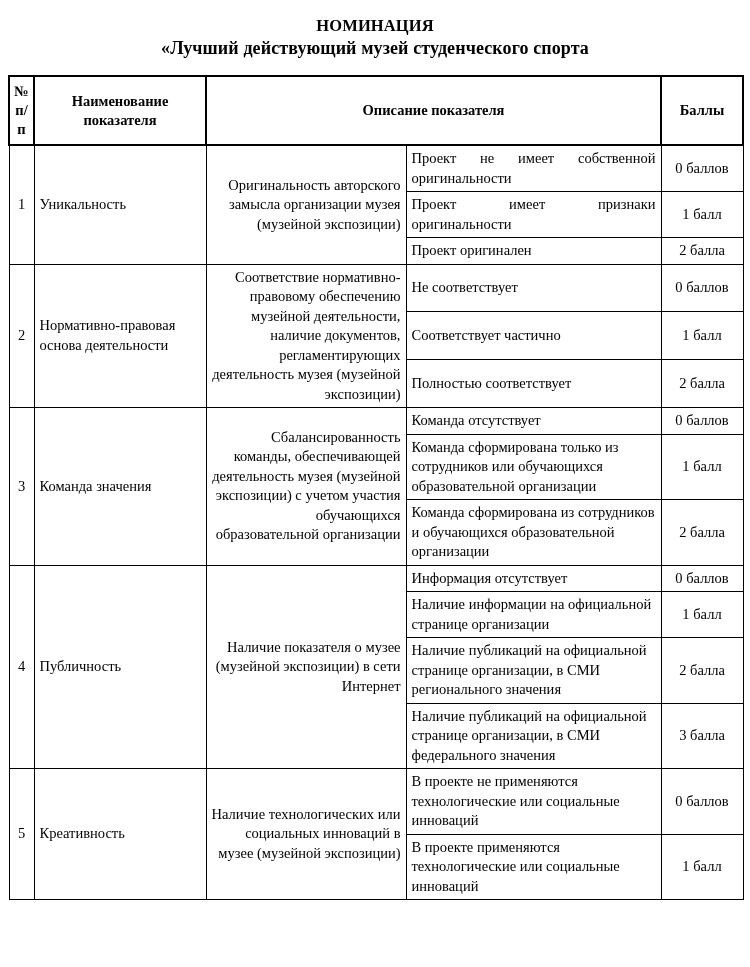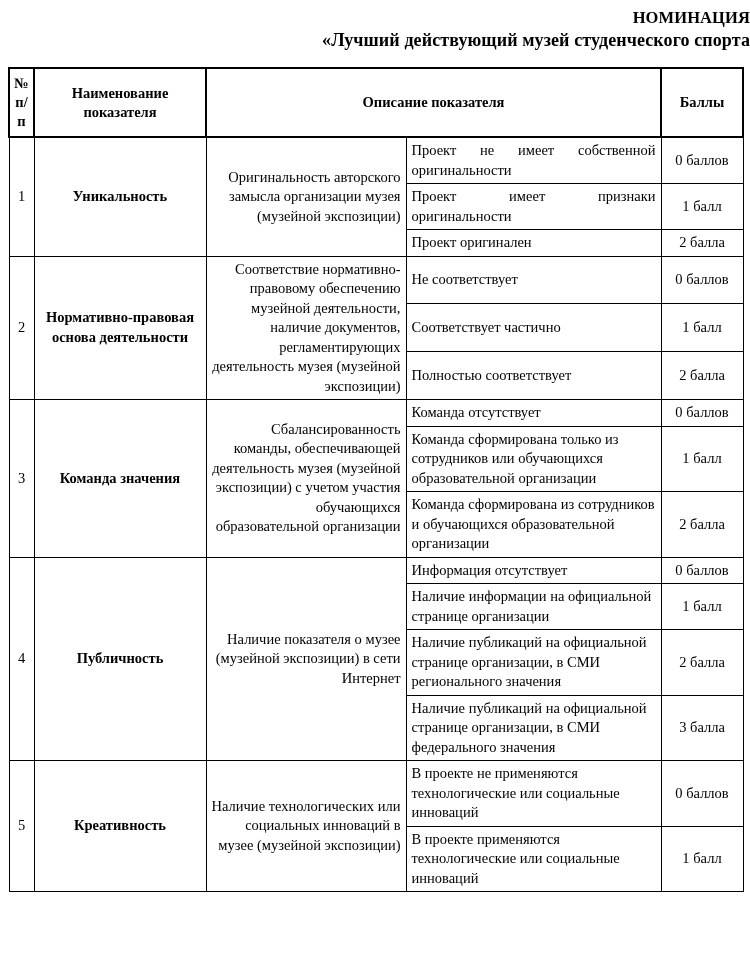"НОМИНАЦИЯ" .title-block { padding-top: 6px -> 14px; text-align: right -> center }
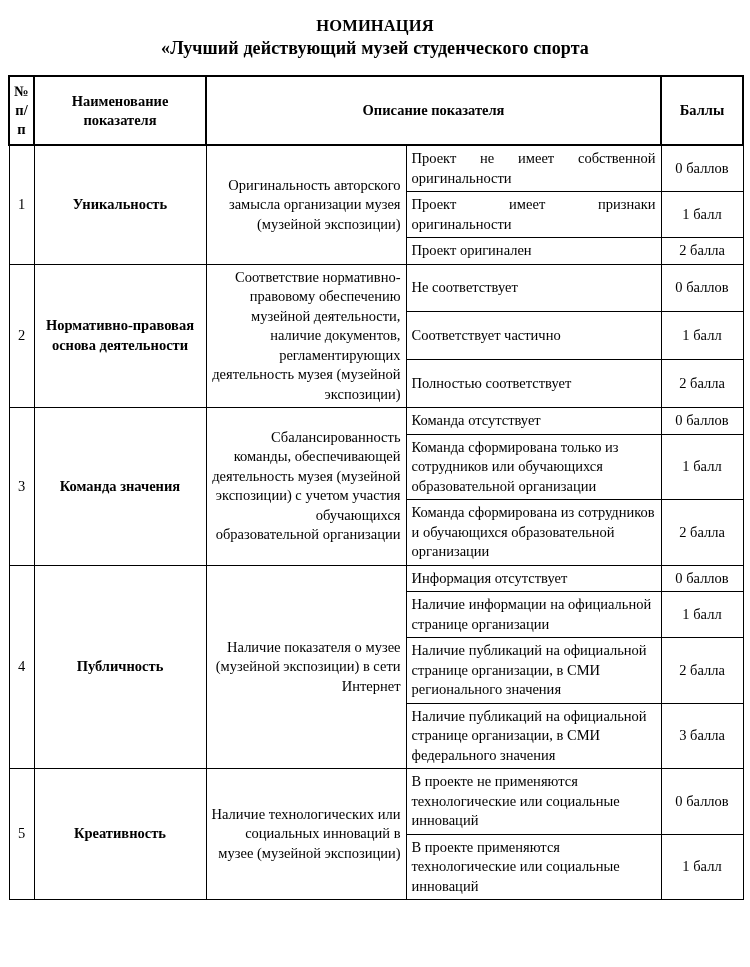"Уникальность" .cell-name { font-weight: bold -> none; text-align: center -> left }
